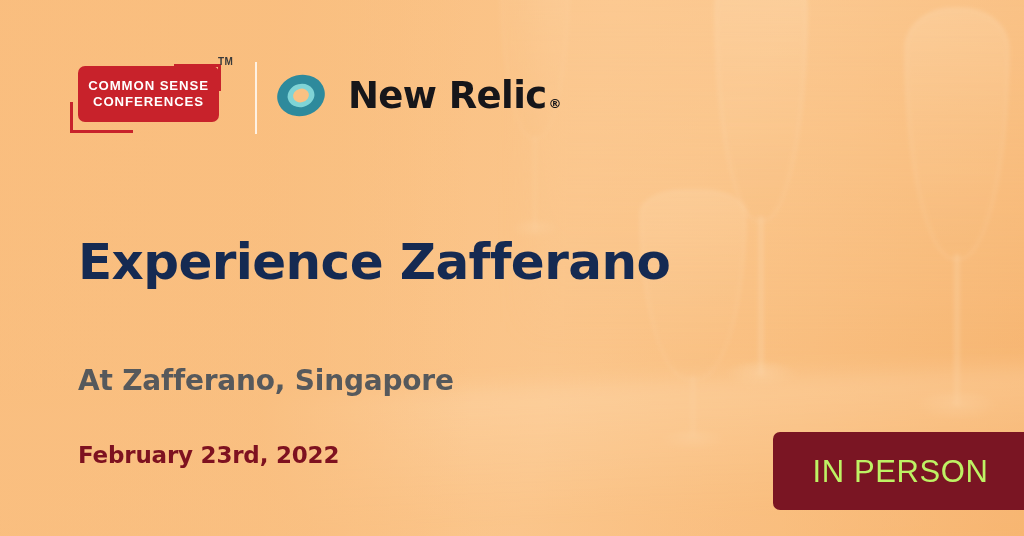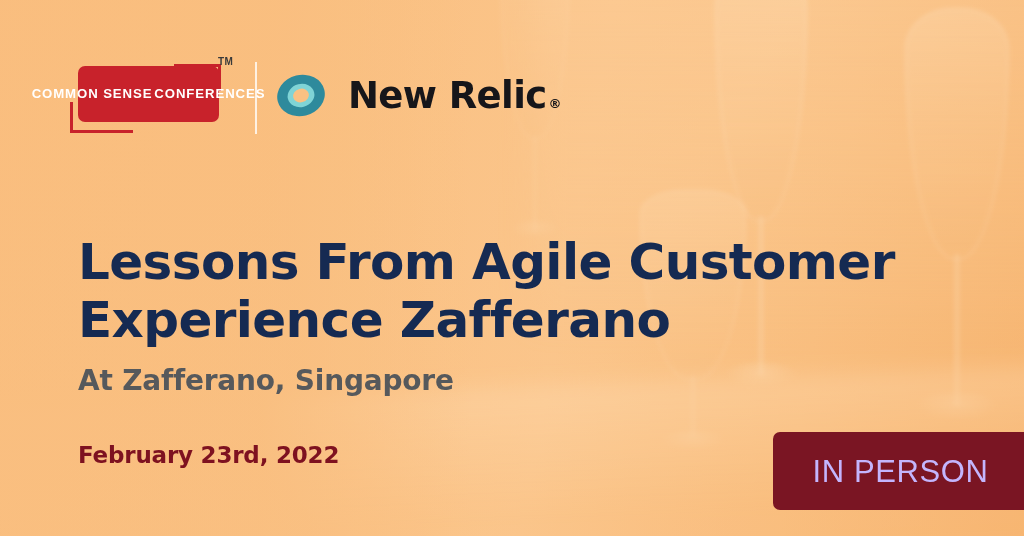"COMMON SENSE" #cs-plate { flex-direction: row -> column }
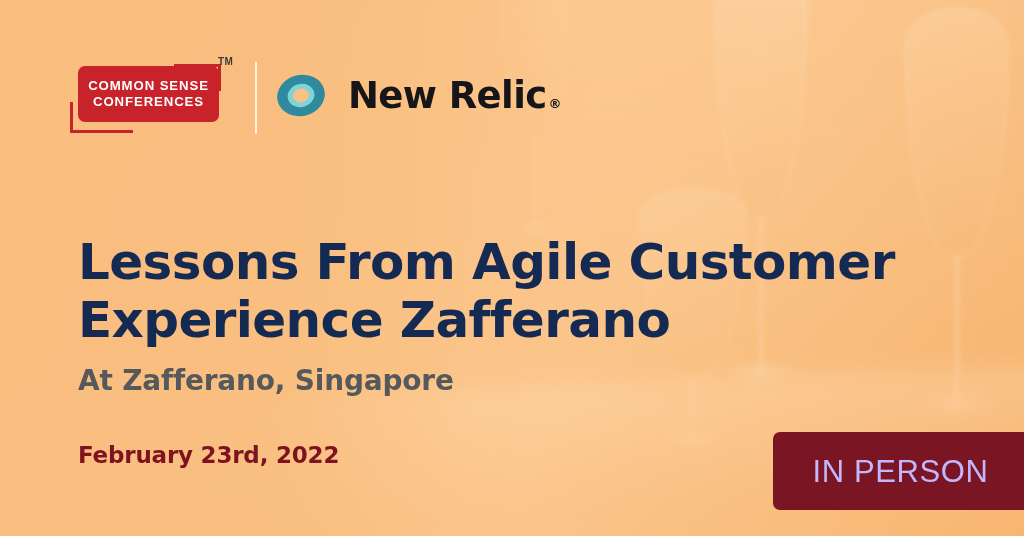"Lessons From Agile Customer" span.hl-line { html: <span>Lessons From Agile Customer</span> -> none }
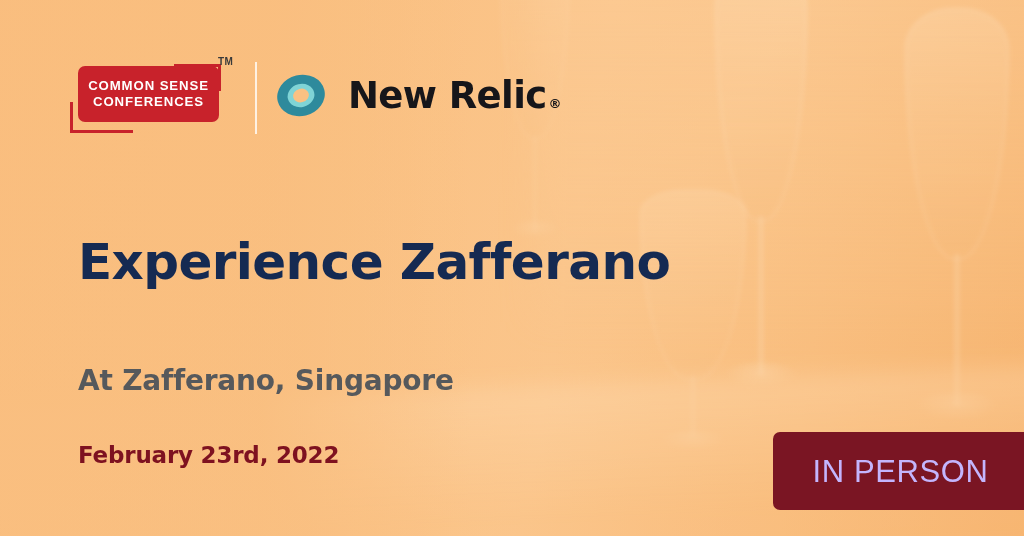"IN PERSON" #in-person-label { color: #c4b5fd -> #bef264 }
